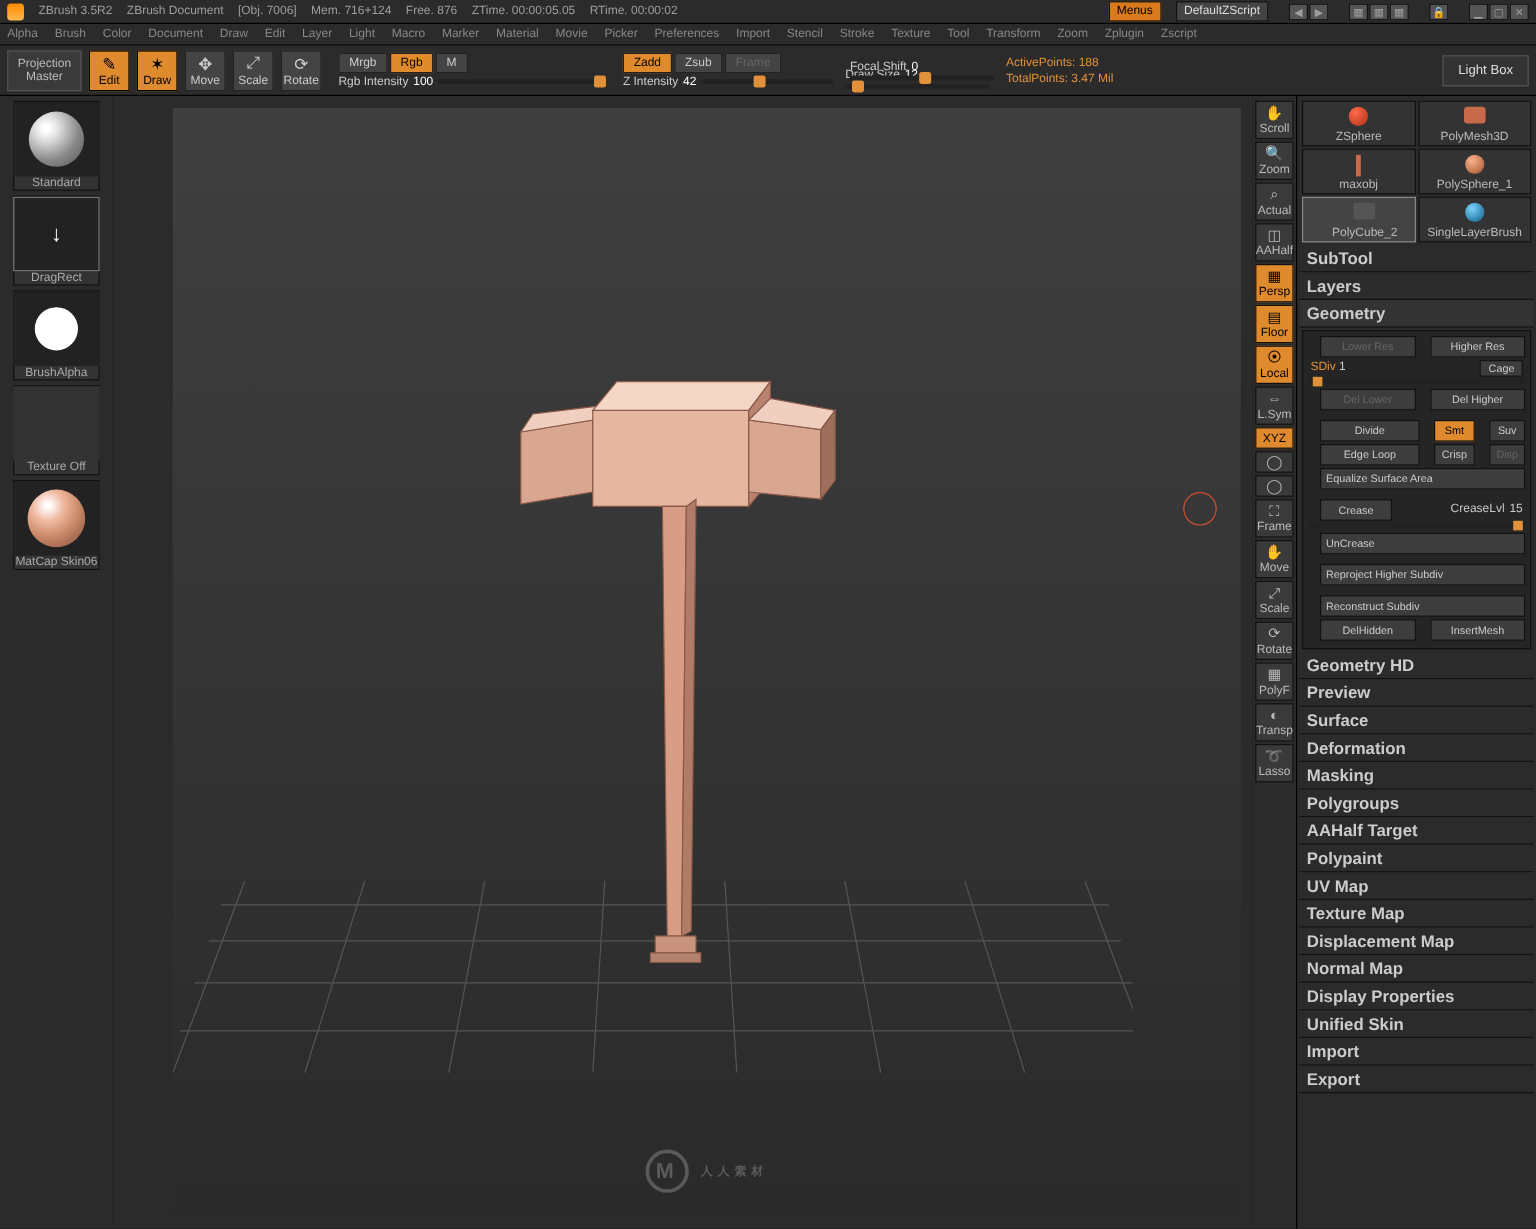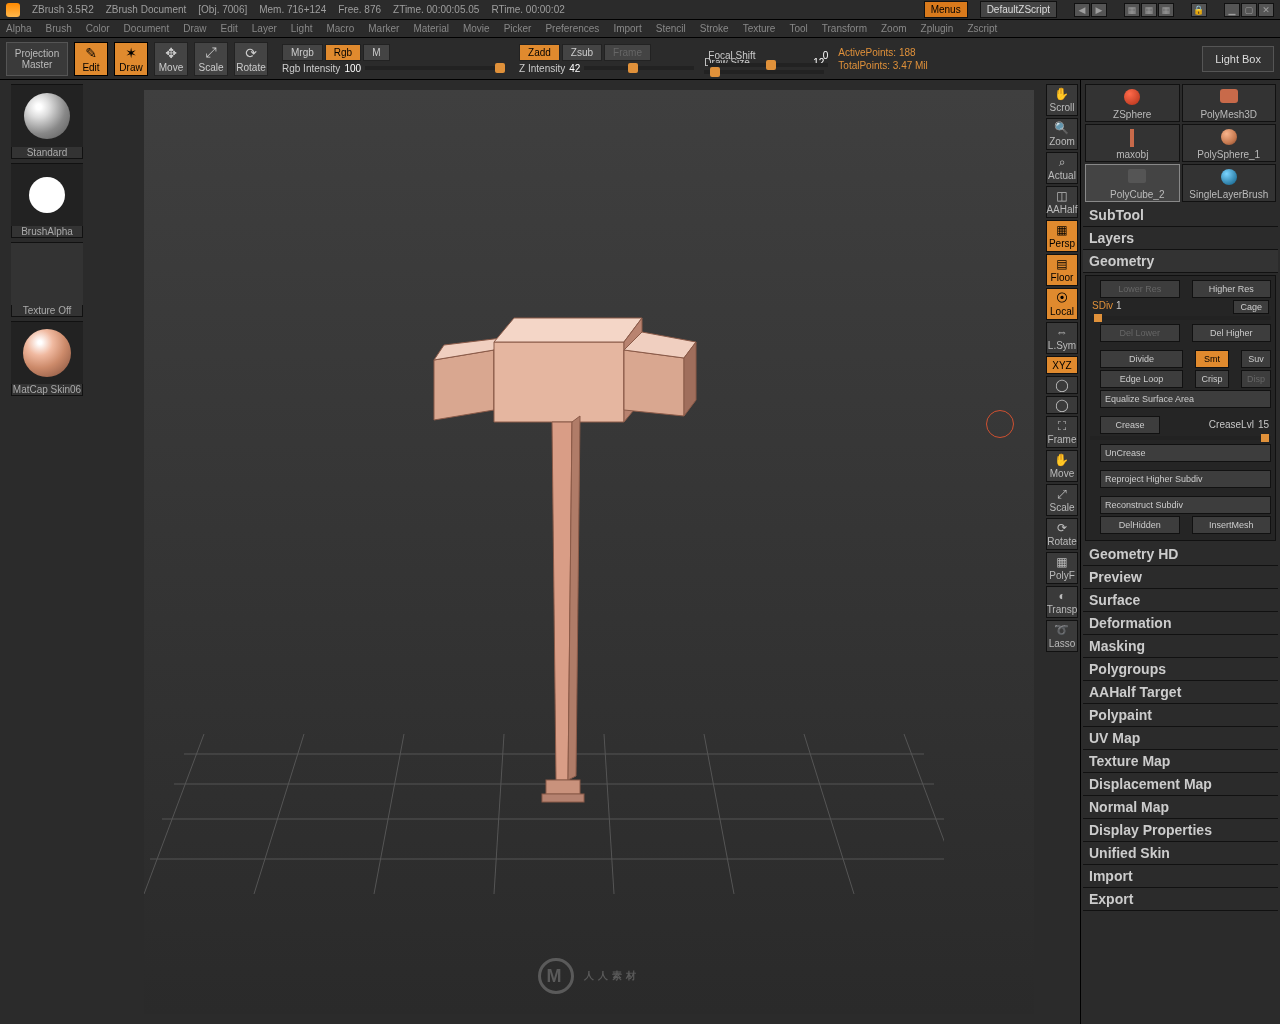"Focal Shift" .shelf .sliderrow { gap: 16px -> 4px; justify-content: space-between -> none }
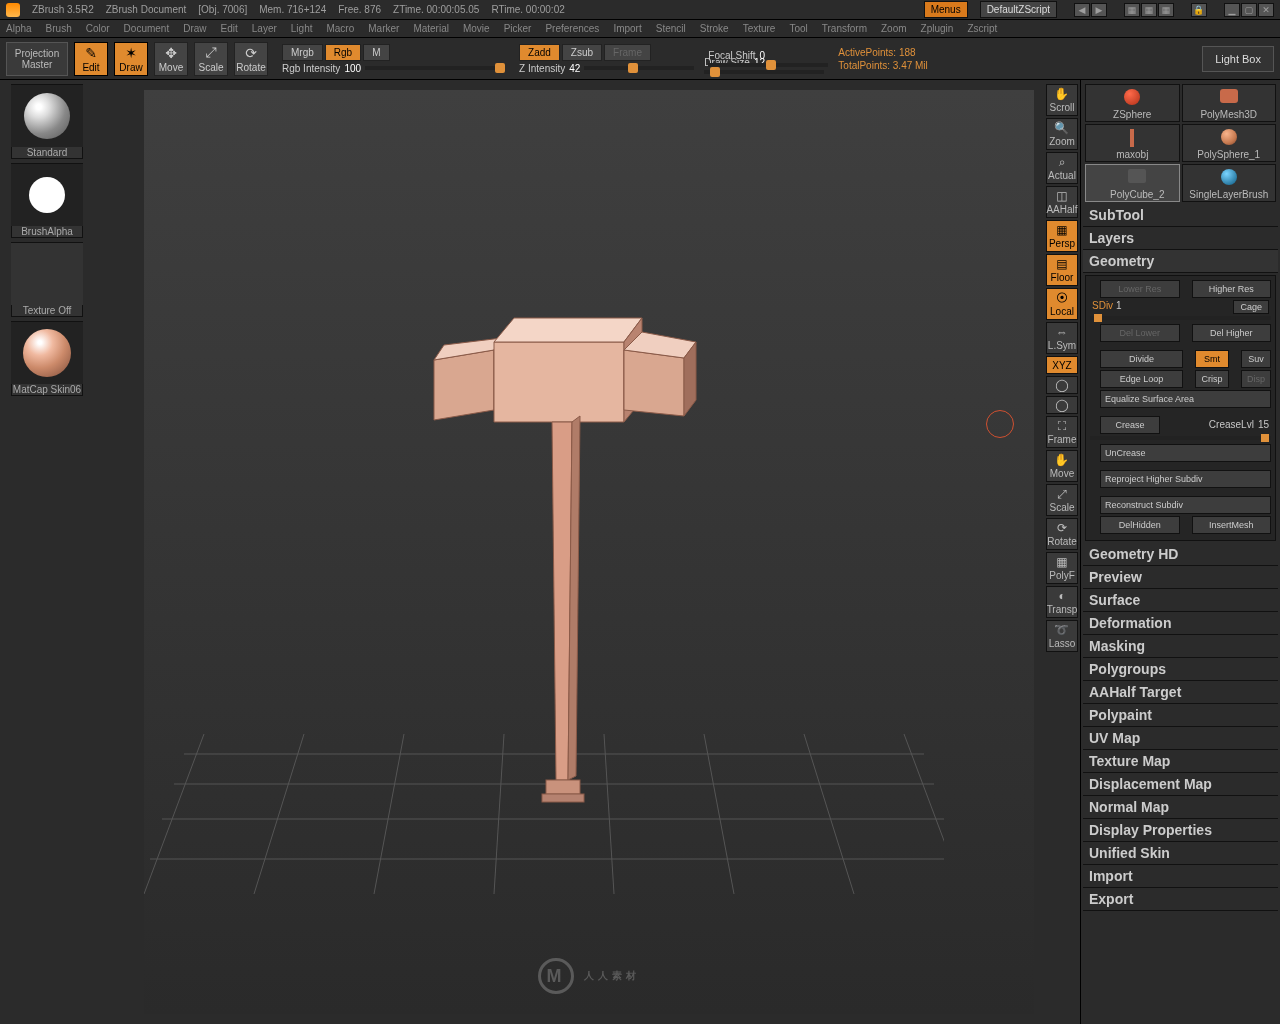"DragRect" div.swatch { html: none -> <div> <div></div> <span>DragRect</span> </div> }
